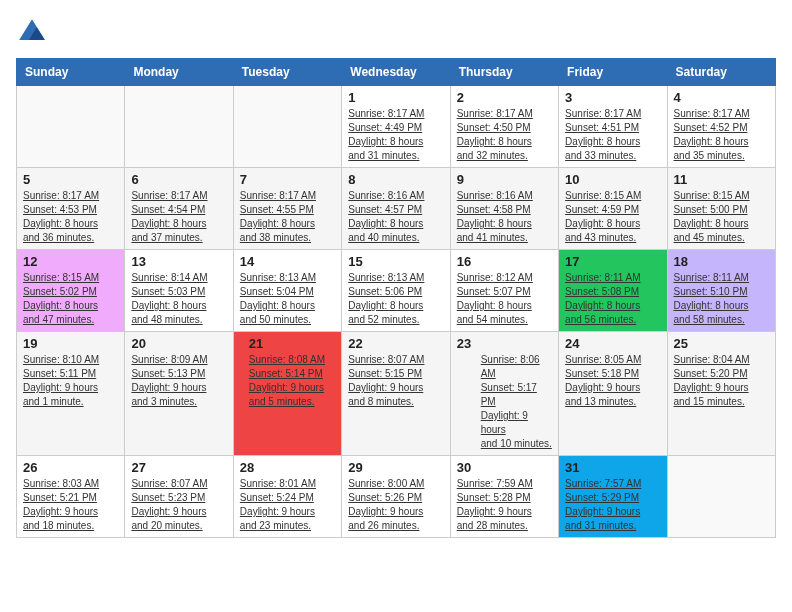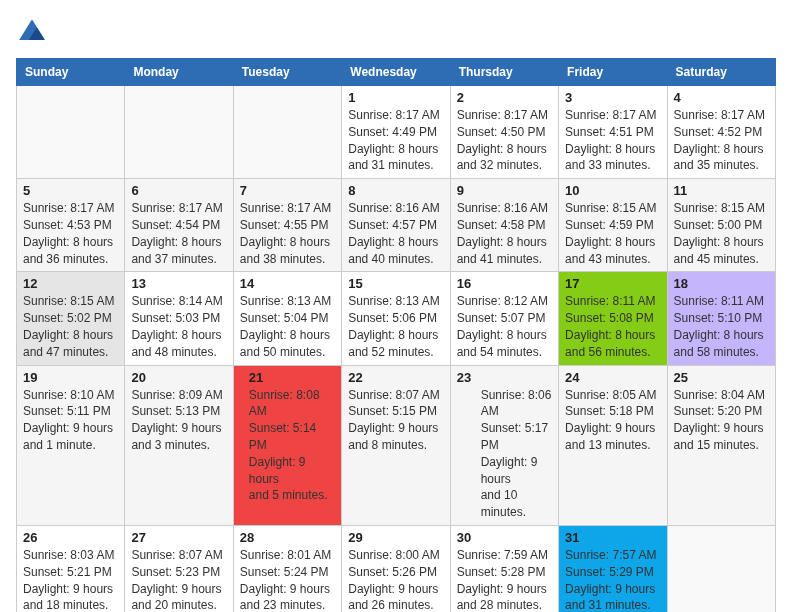"Sunrise: 8:17 AM" .day-detail { font-size: 12px -> 10px; text-decoration: none -> underline }
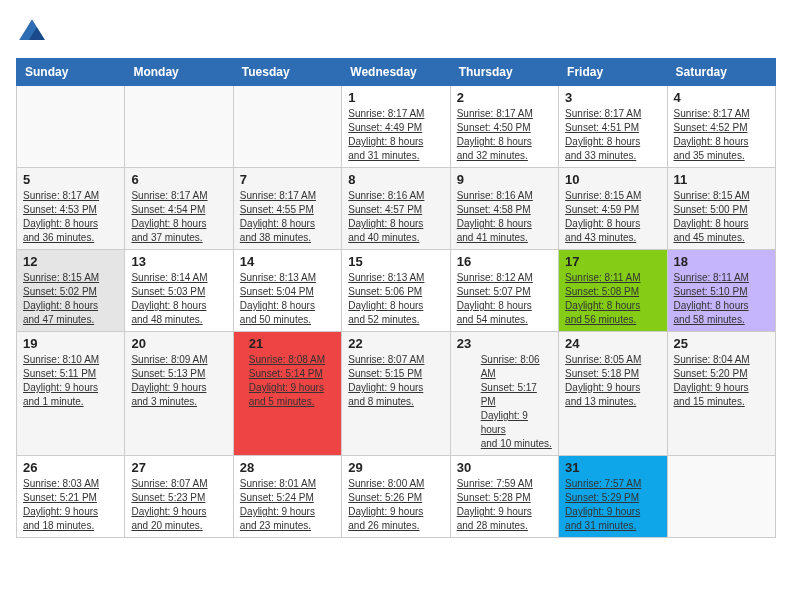"12" td { background-color: #e5e5e5 -> #f0abfc }
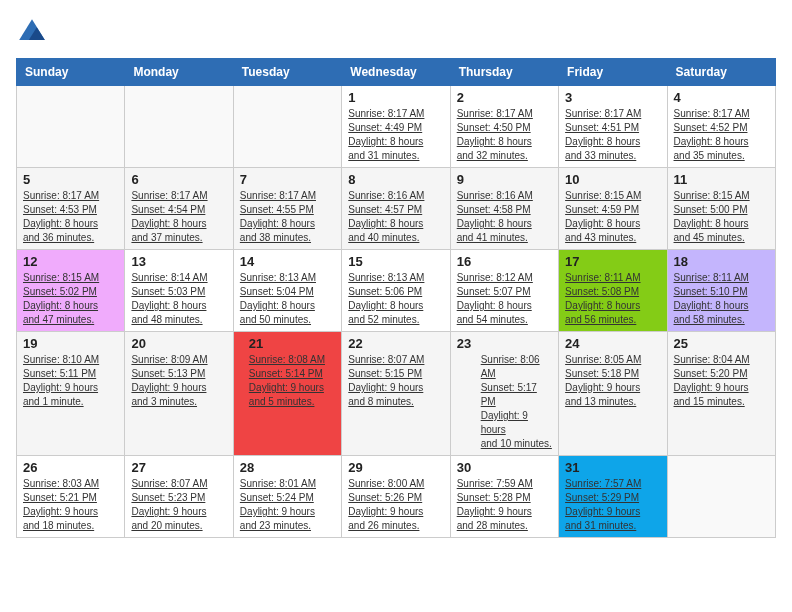"17" td { background-color: #84cc16 -> #22c55e }
